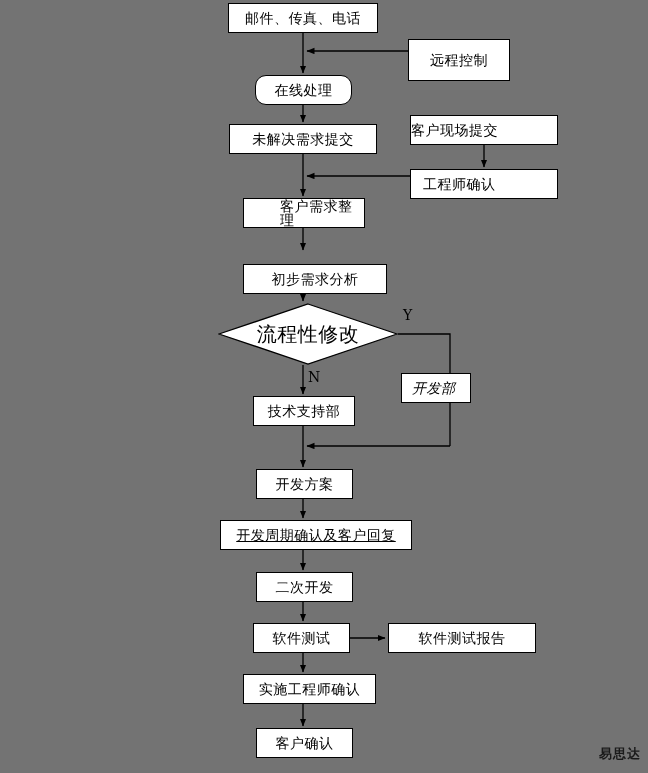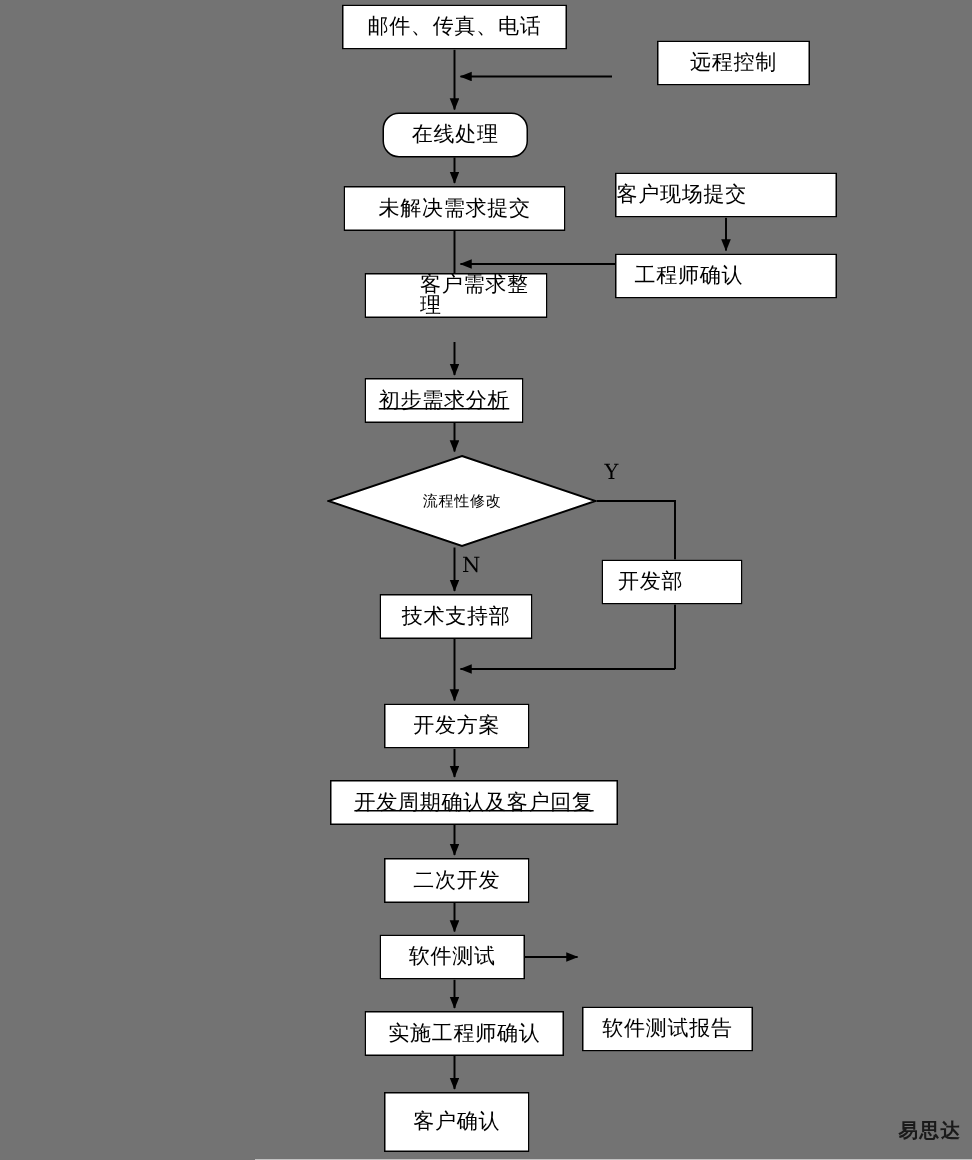"远程控制" div.node-box { height: 30px -> 42px; margin-left: 30px -> none; top: 27px -> 39px }
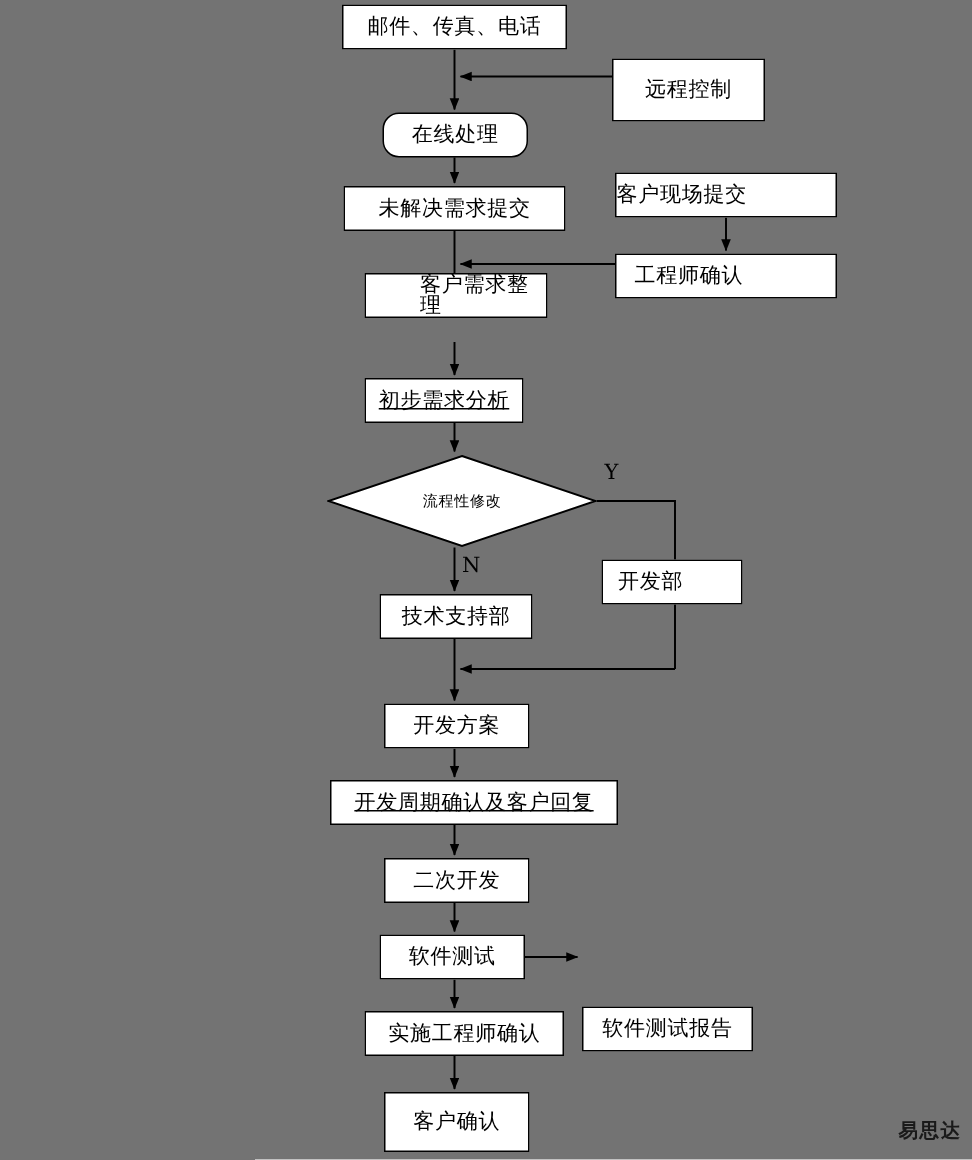"客户需求整理" div.node-box { top: 182px -> 198px }
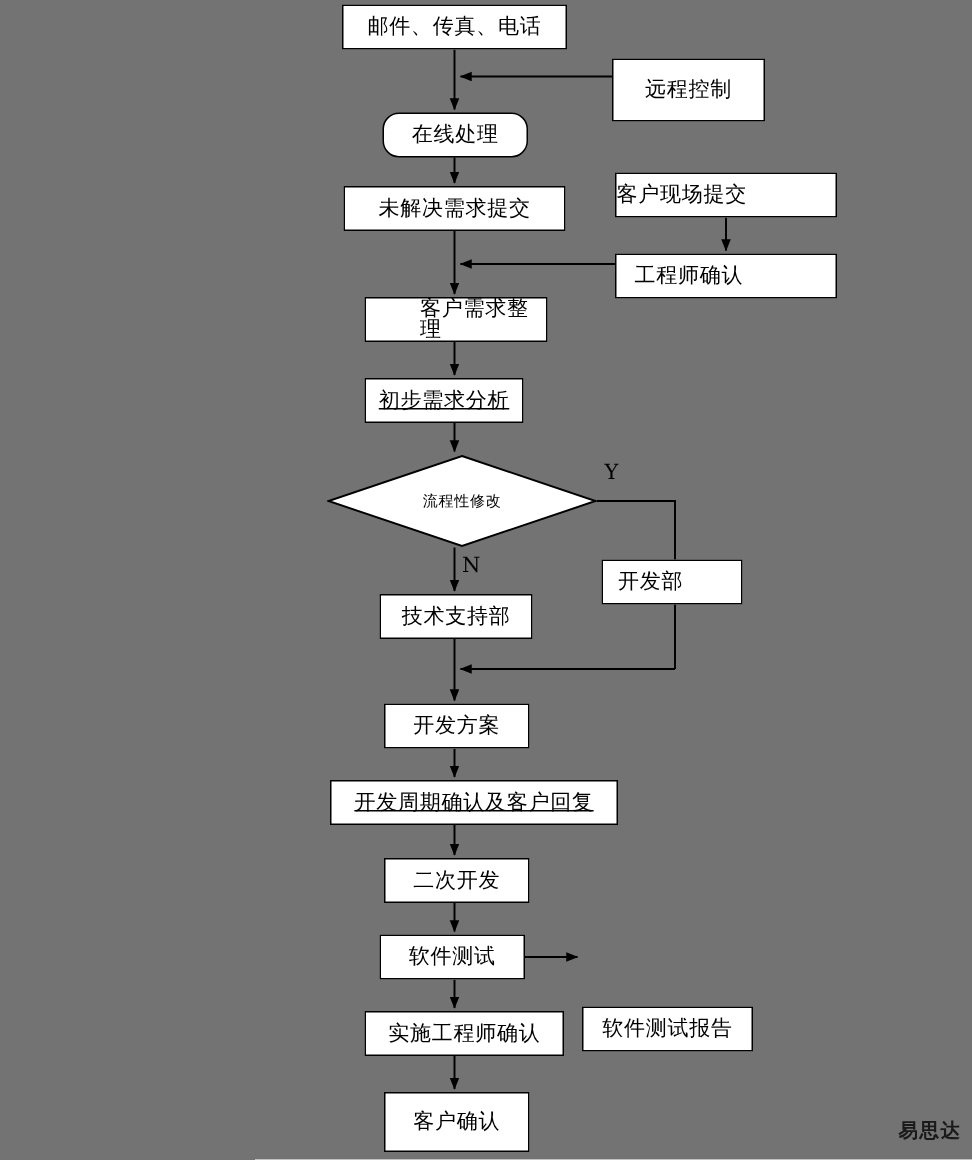"初步需求分析" div.node-box { text-decoration: underline -> none; top: 252px -> 264px; width: 106px -> 144px }
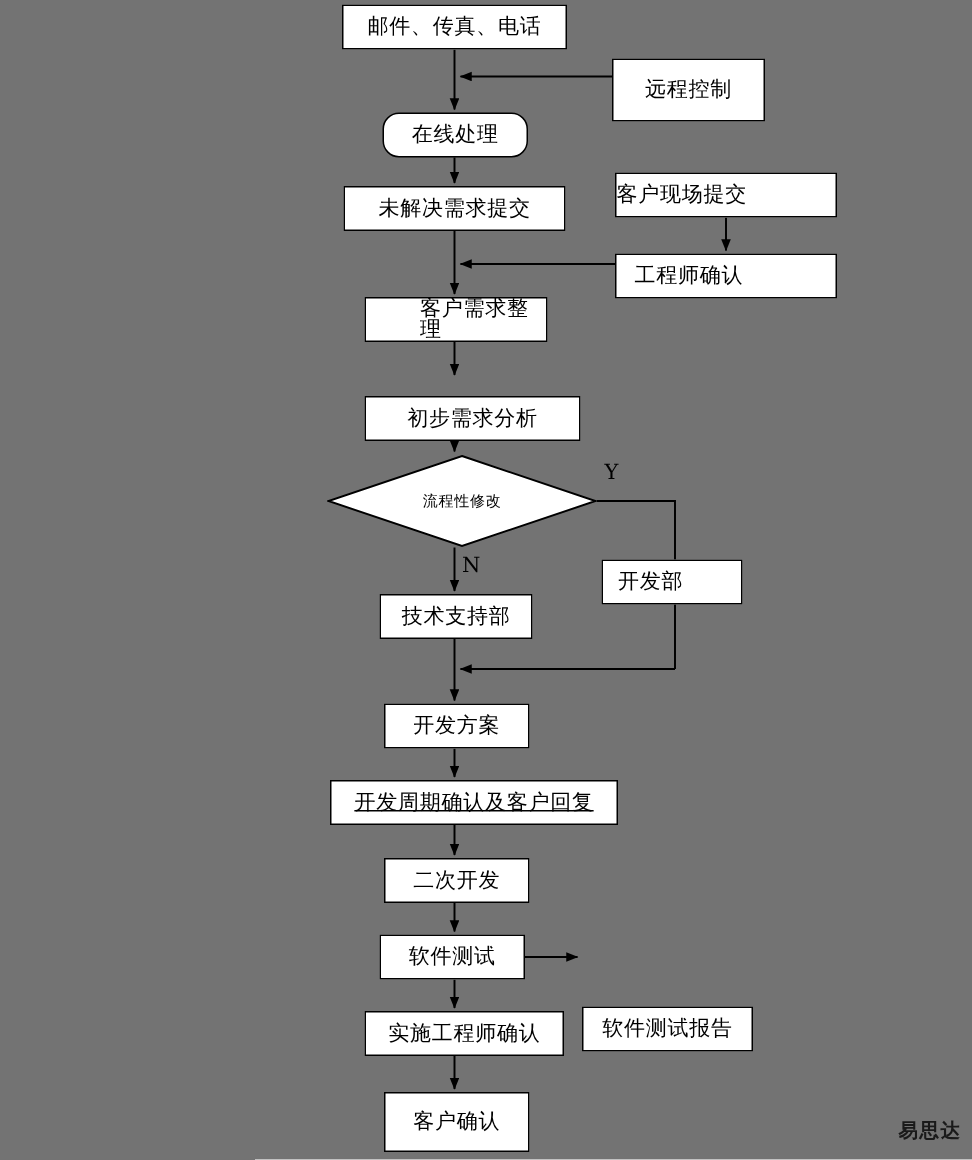"流程性修改" .node-diamond .dlabel { font-size: 10px -> 20px }
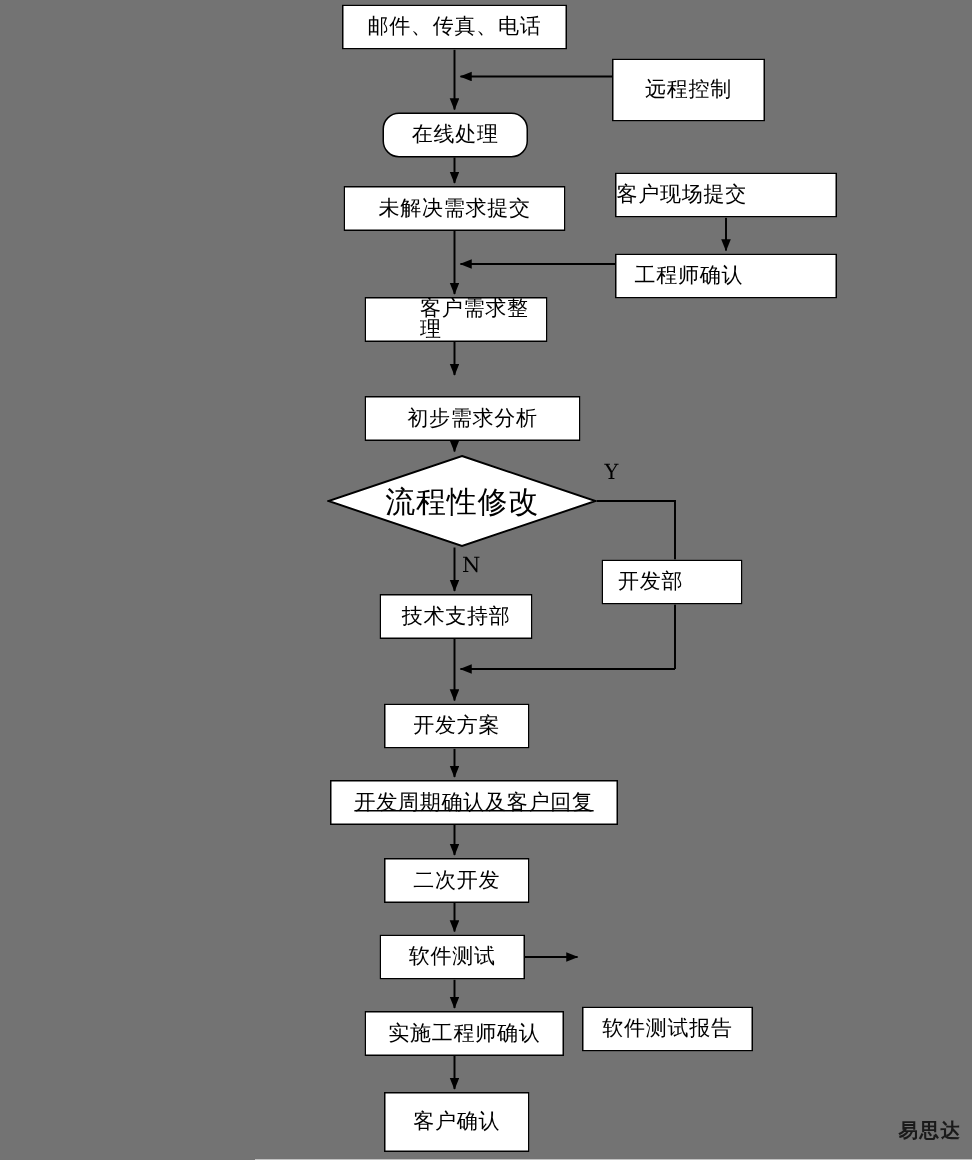"开发部" div.node-box { font-style: none -> italic; width: 94px -> 70px }
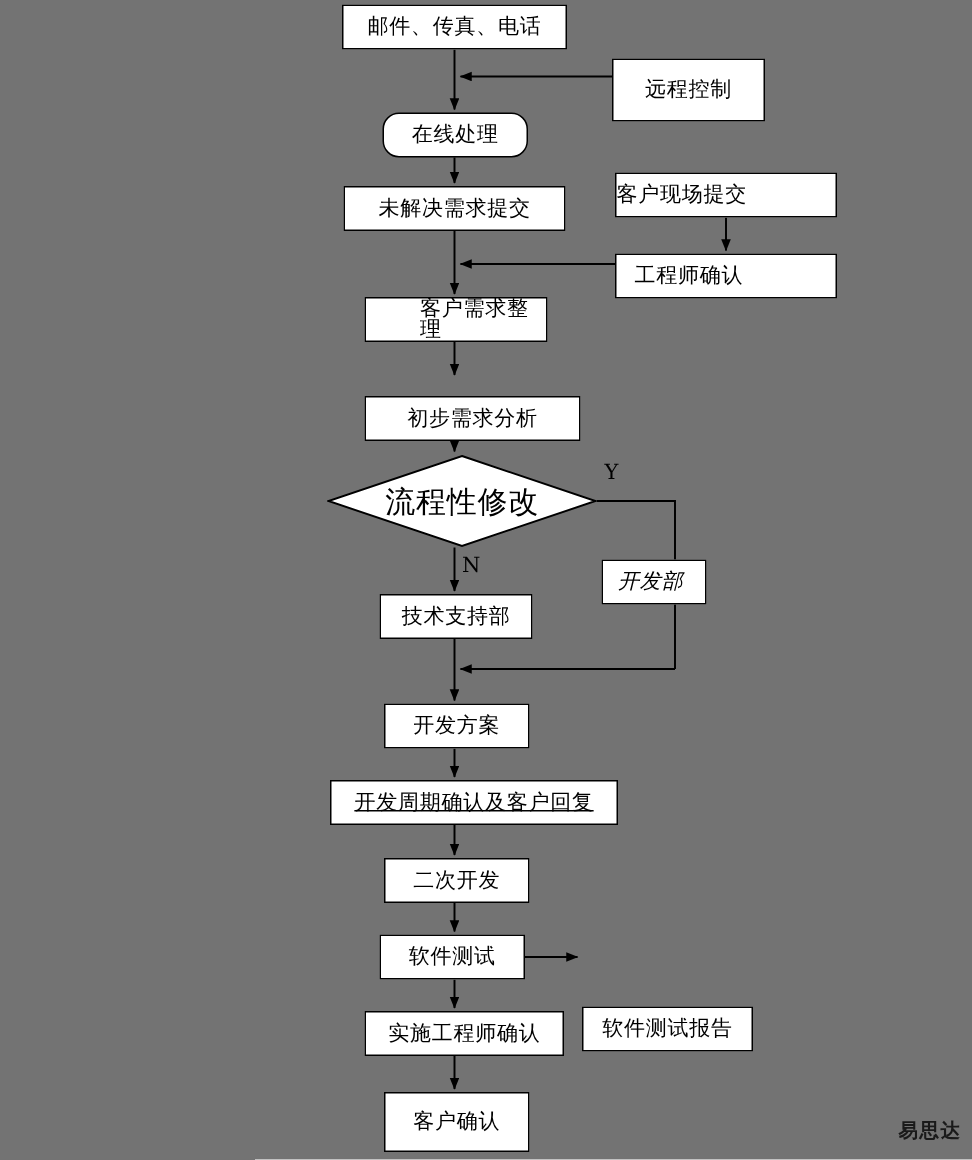"软件测试报告" div.node-box { margin-top: 48px -> none; width: 114px -> 148px }
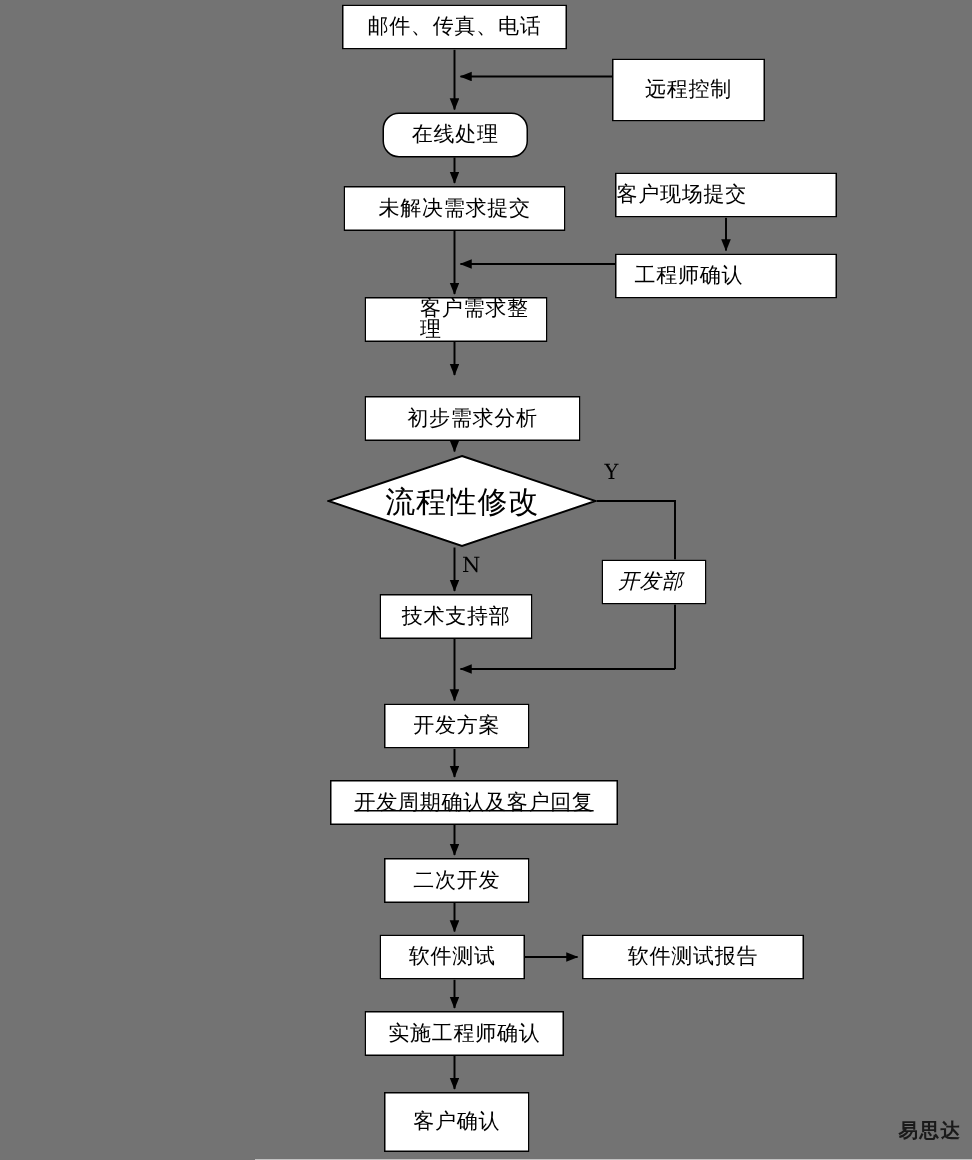"客户确认" div.node-box { height: 40px -> 30px }
